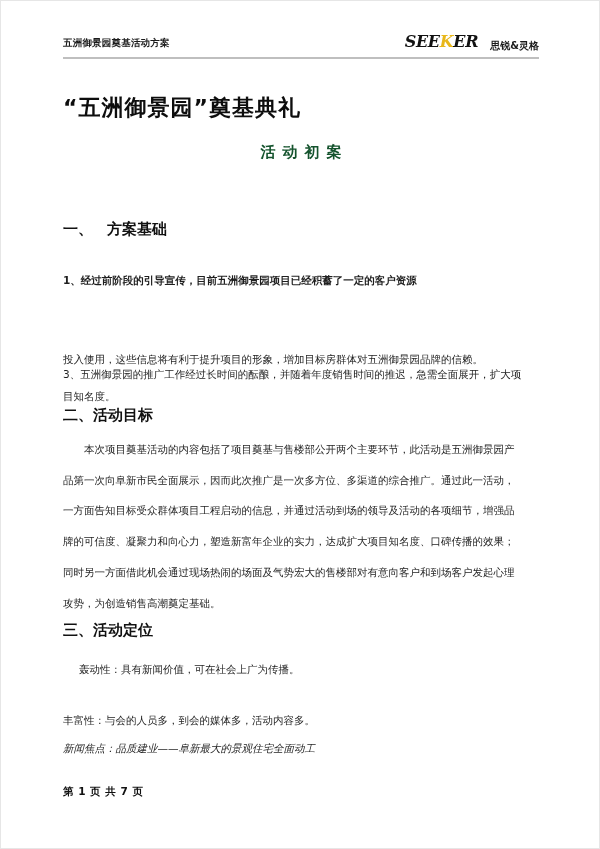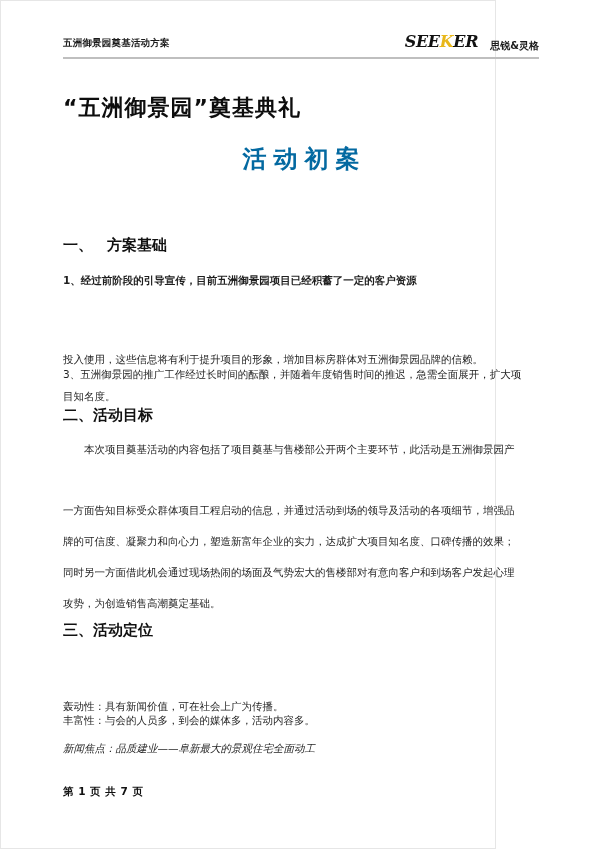"五洲御景园奠基活动方案" .page { width: 496px -> 600px }
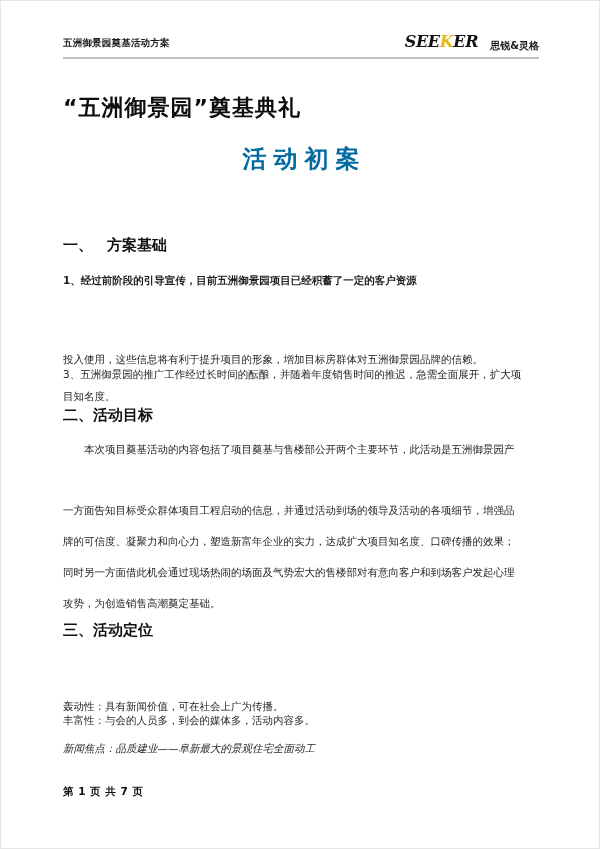"活动初案" .doc-subtitle { color: #0369a1 -> #14532d; font-size: 24px -> 15px }
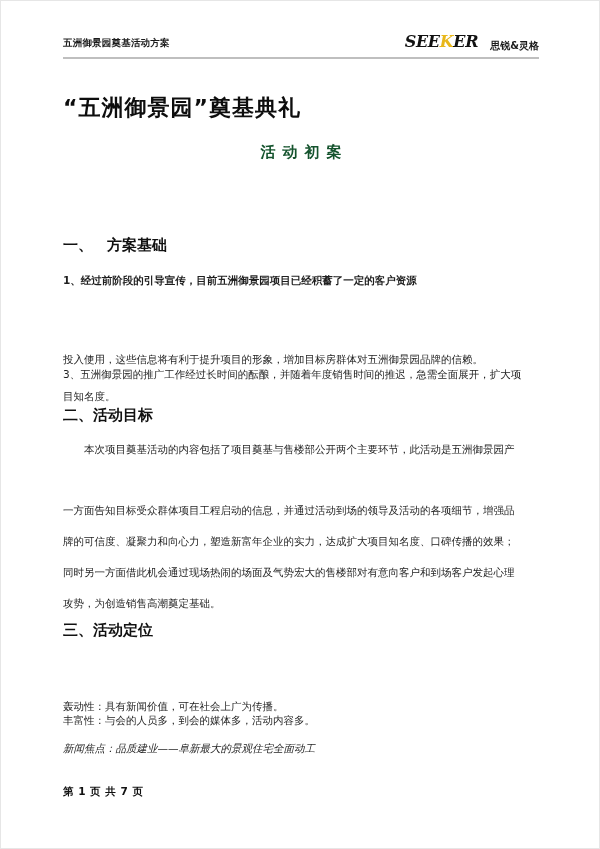"一、 方案基础" div.section-heading { top: 235px -> 219px }
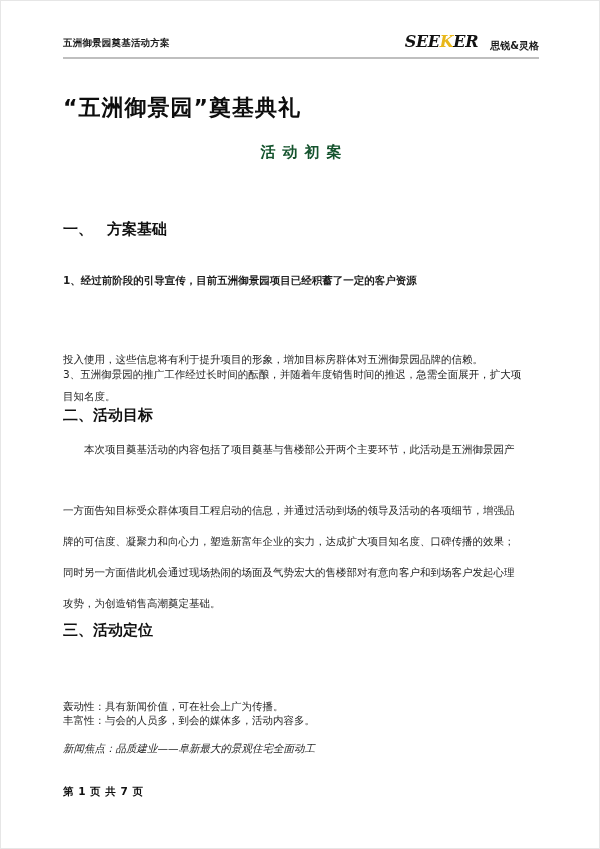"品第一次向阜新市民全面展示，因而此次推广是一次多方位、多渠道的综合推广。通过此一" div.body-line { html: none -> <div>品第一次向阜新市民全面展示，因而此次推广是一次多方位、多渠道的综合推广。通过此一活动，</div> }
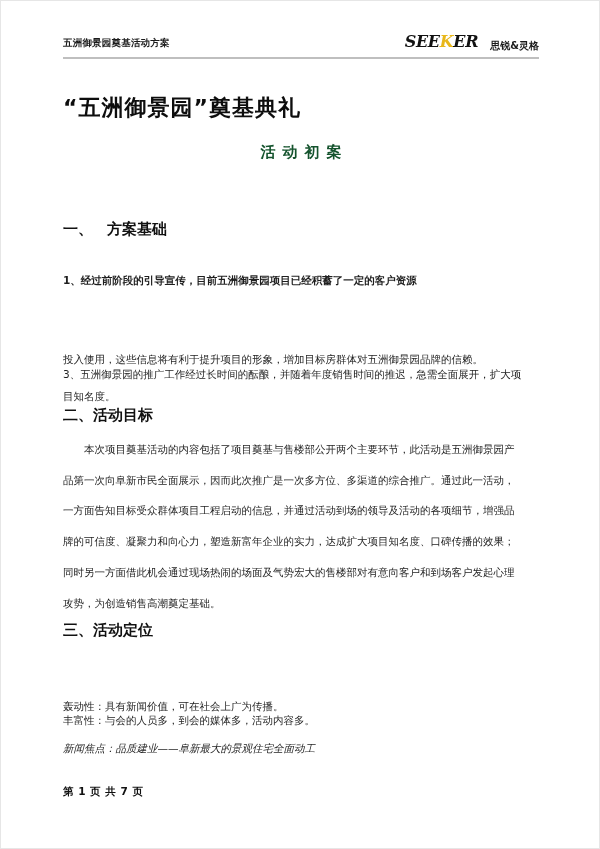"轰动性：具有新闻价值，可在社会上广为传播。" div.body-line { margin-left: none -> 16px; top: 699px -> 662px }
